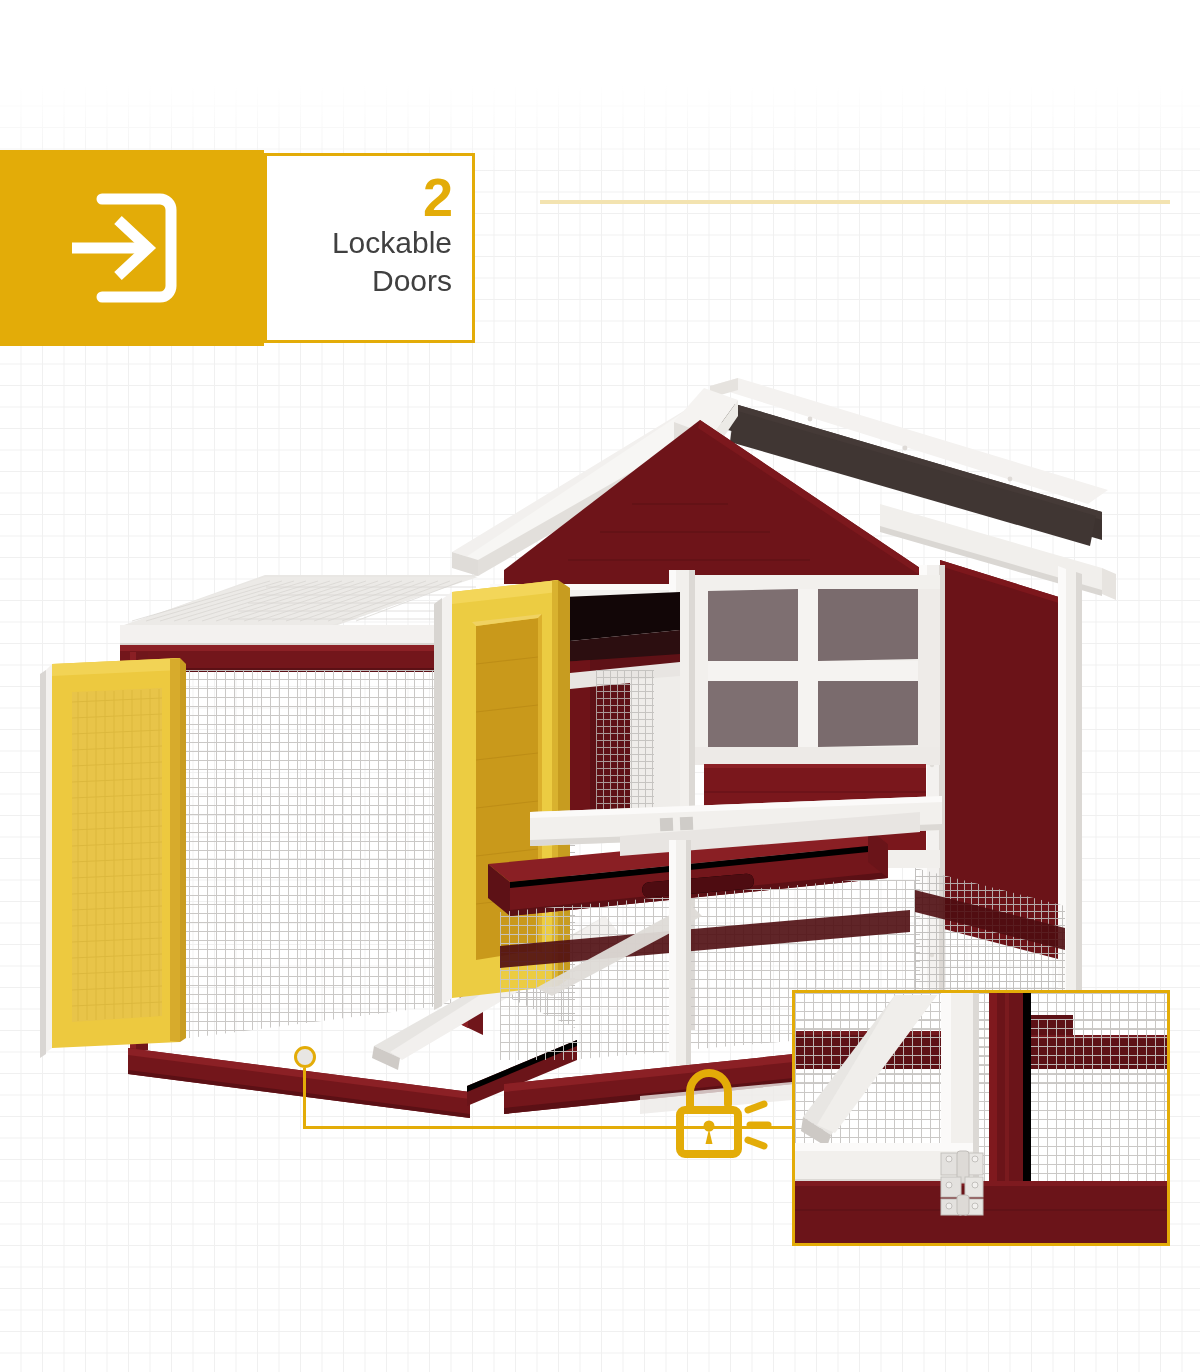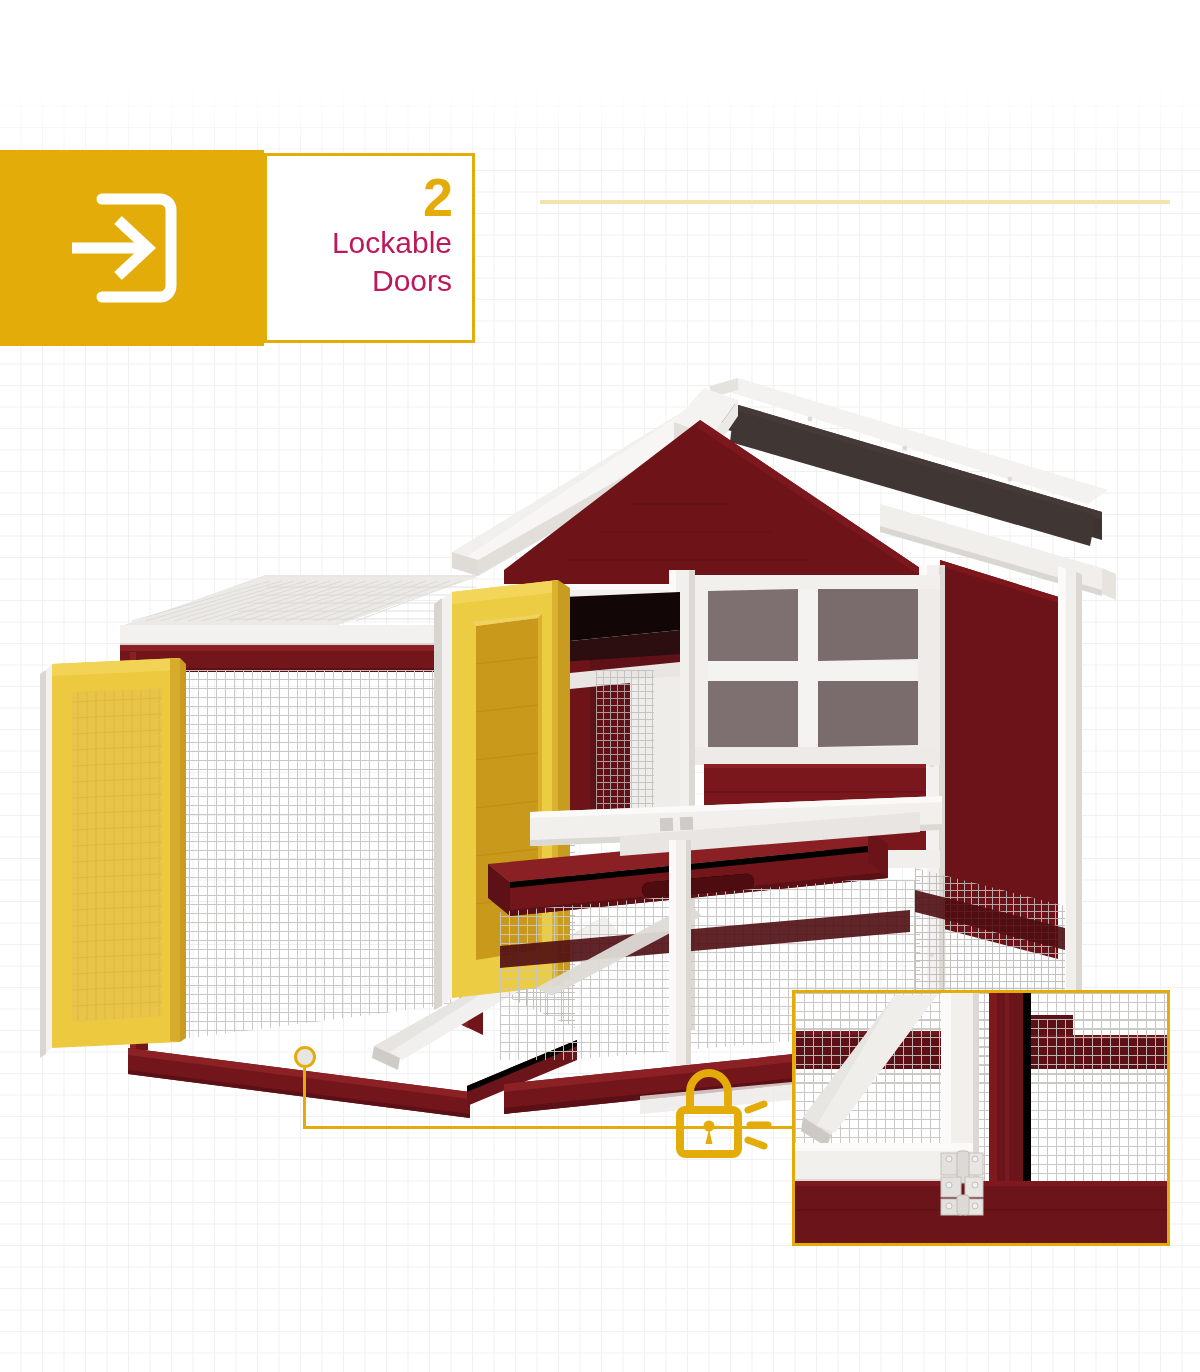"Lockable" .badge-line { color: #be185d -> #404040 }
